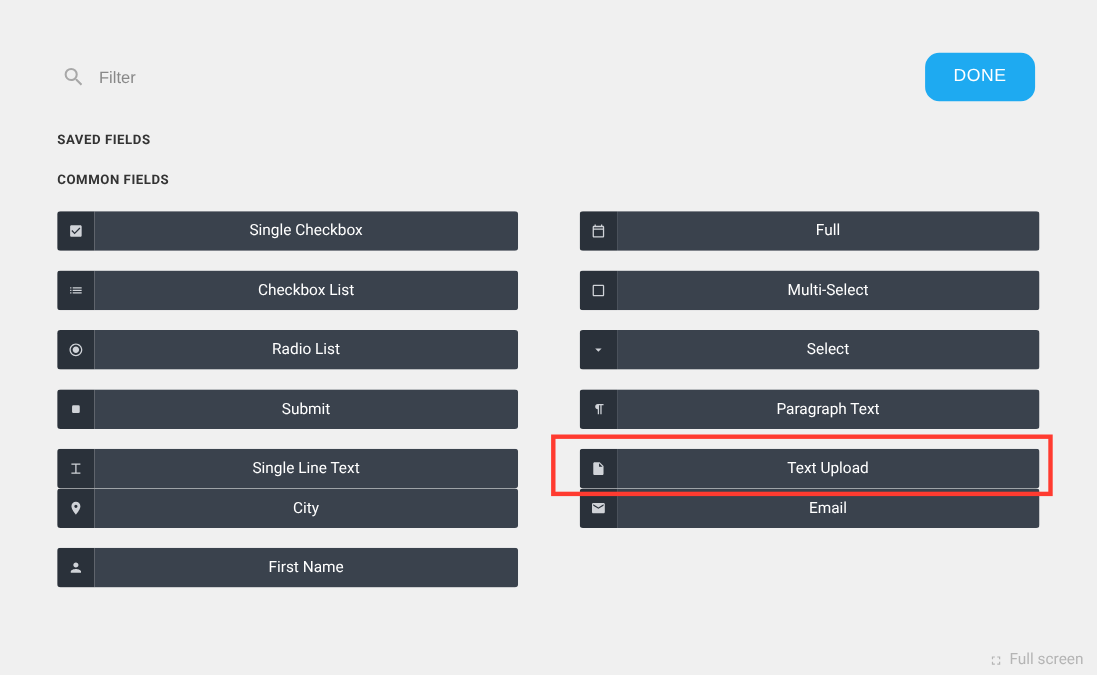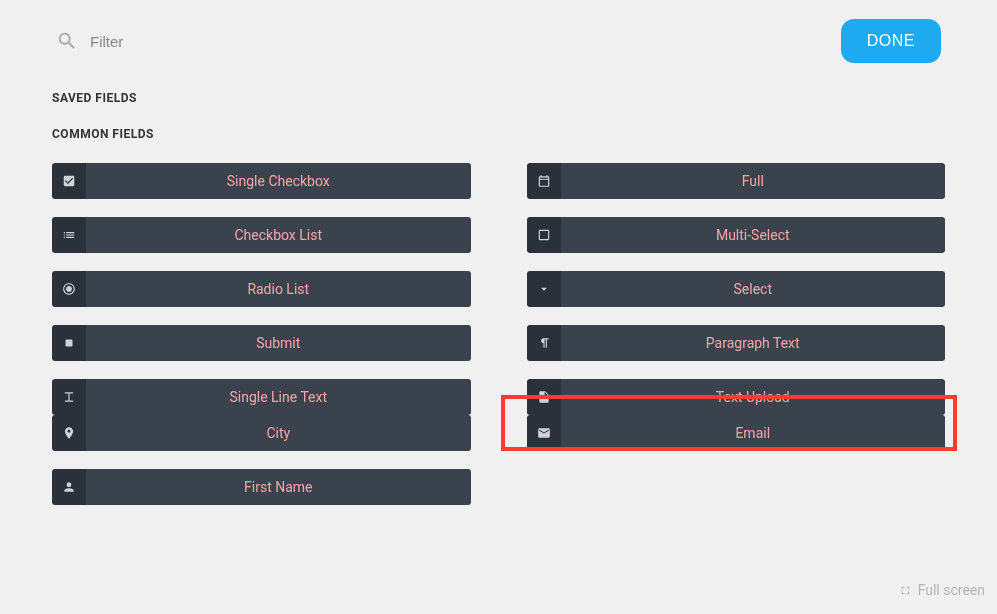"Filter" .header { padding: 19px 56px 28px 56px -> 48px 56px 28px 56px }
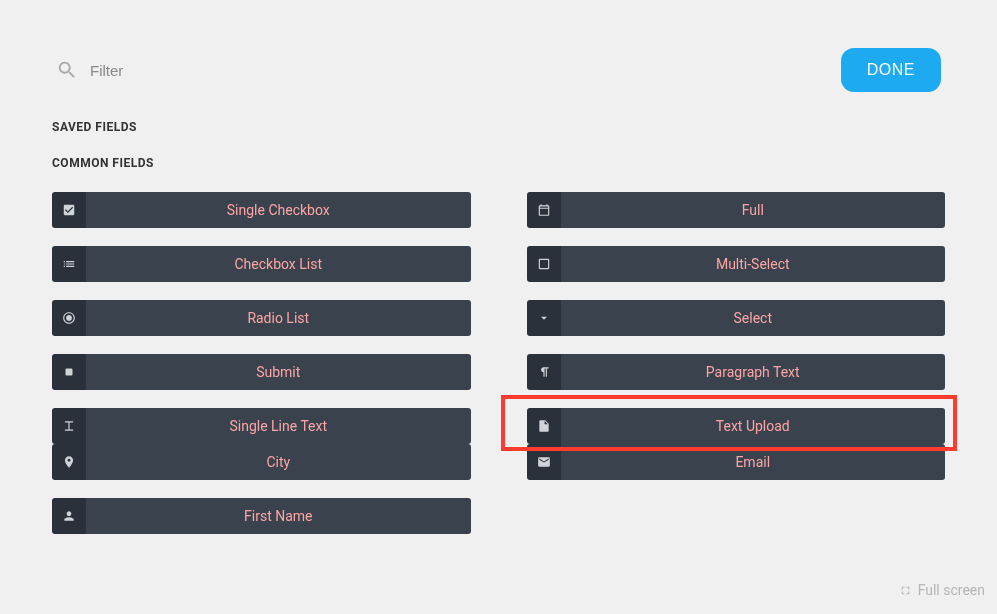"Single Checkbox" .field-label { color: #fca5a5 -> #ffffff }
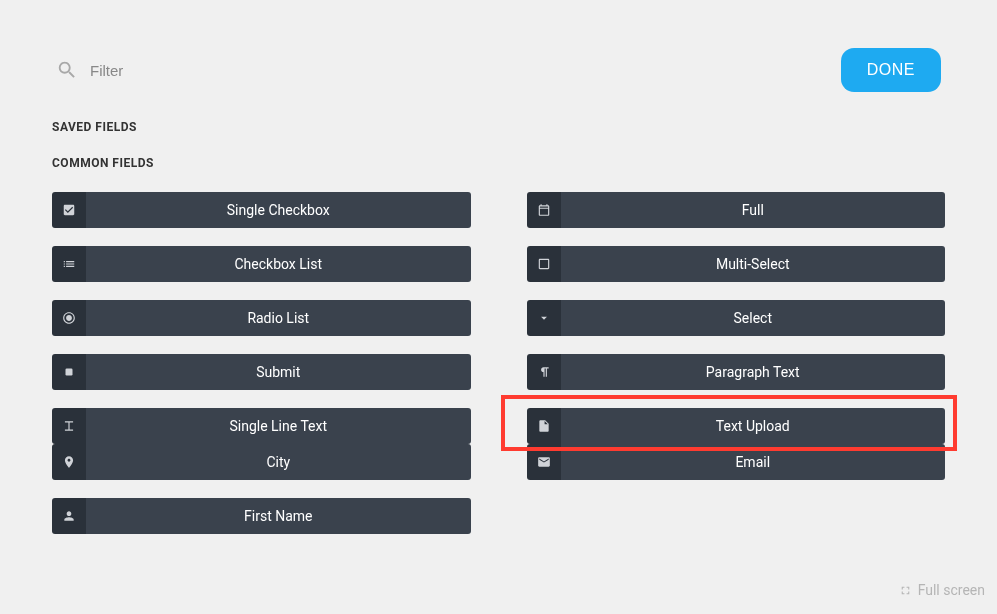"Full screen" .fullscreen { bottom: 16px -> 6px }
